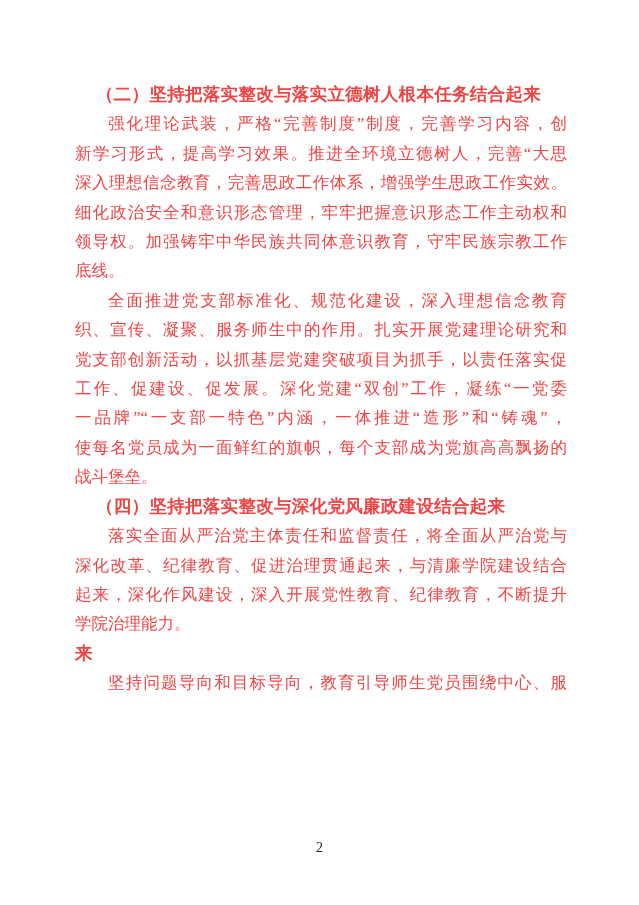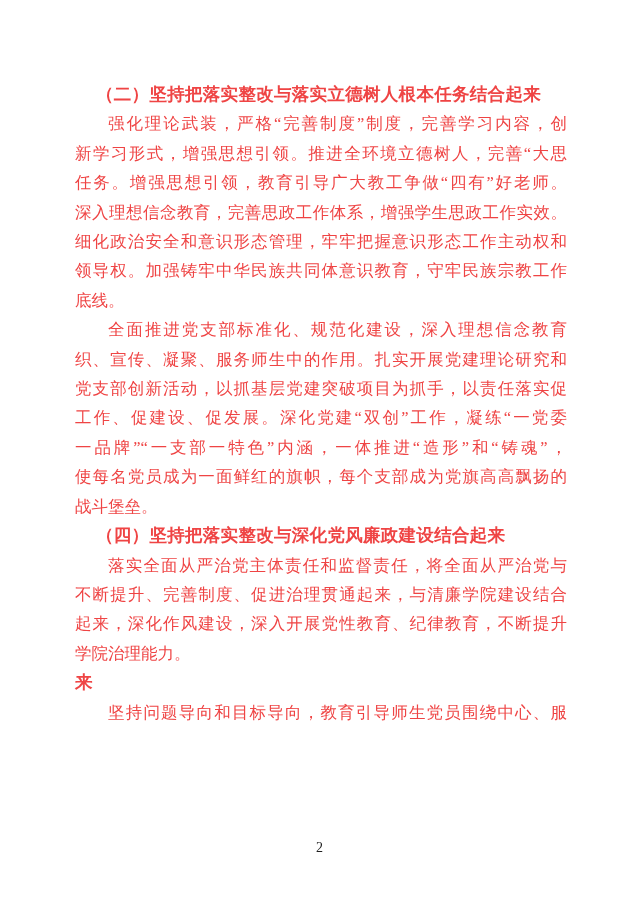"新学习形式，增强思想引领。推进全环境立德树人，完善“大思" div.line { text: 增强思想引领 -> 提高学习效果 }
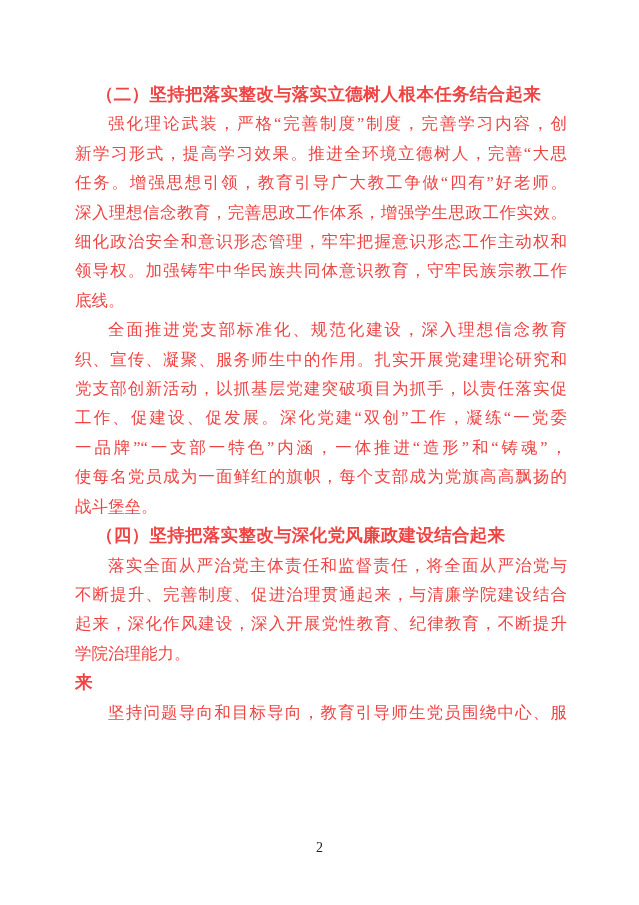"任务。增强思想引领，教育引导广大教工争做“四有”好老师。" div.line { html: <div>任务。增强思想引领，教育引导广大教工争做“四有”好老师。</div> -> none }
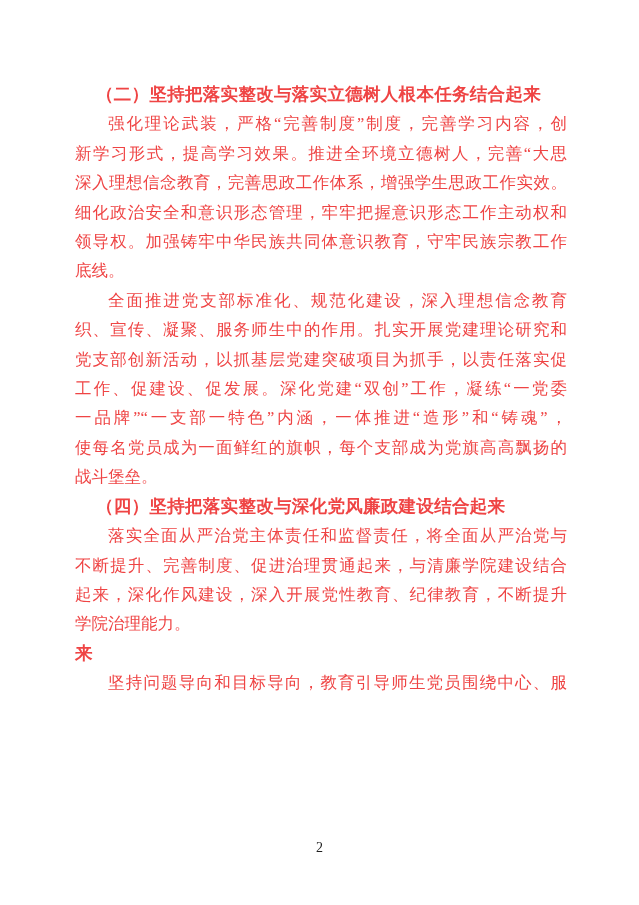"不断提升、完善制度、促进治理贯通起来，与清廉学院建设结合" div.line { text: 不断提升、完善制度 -> 深化改革、纪律教育 }
